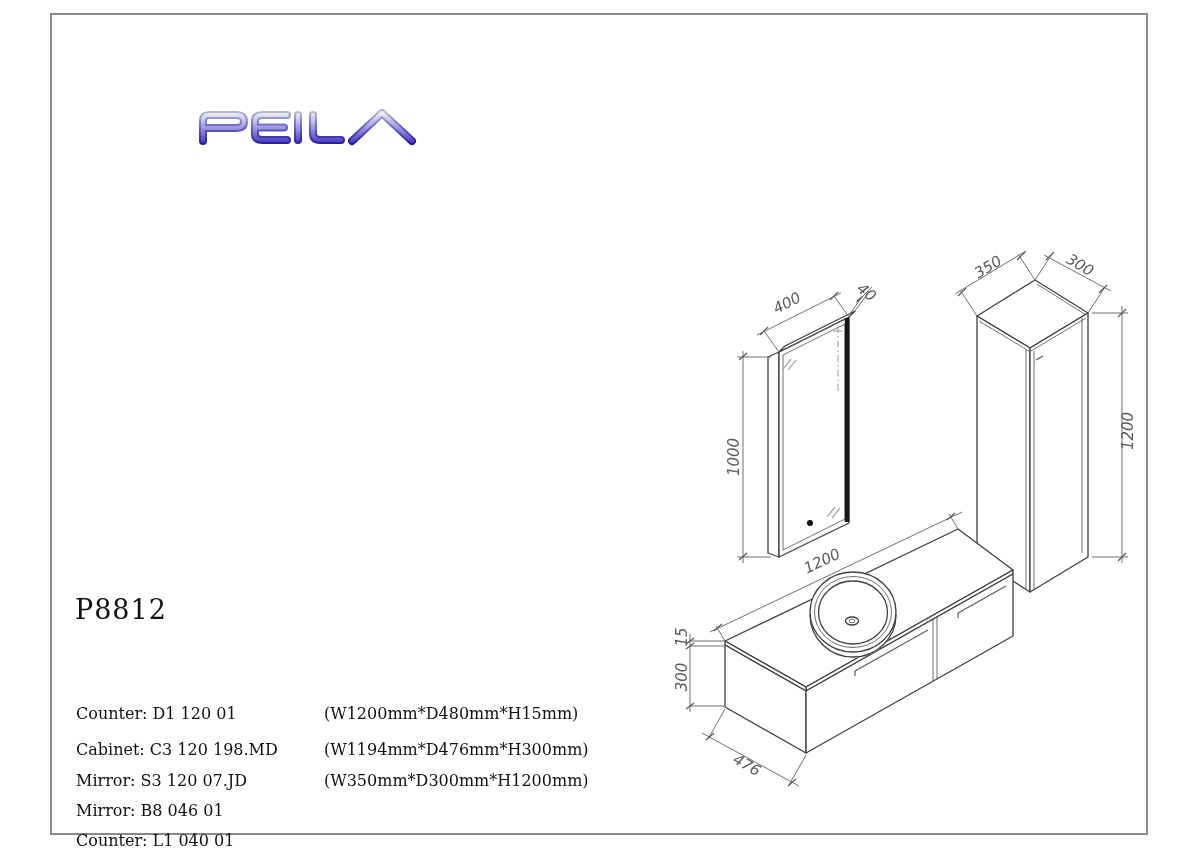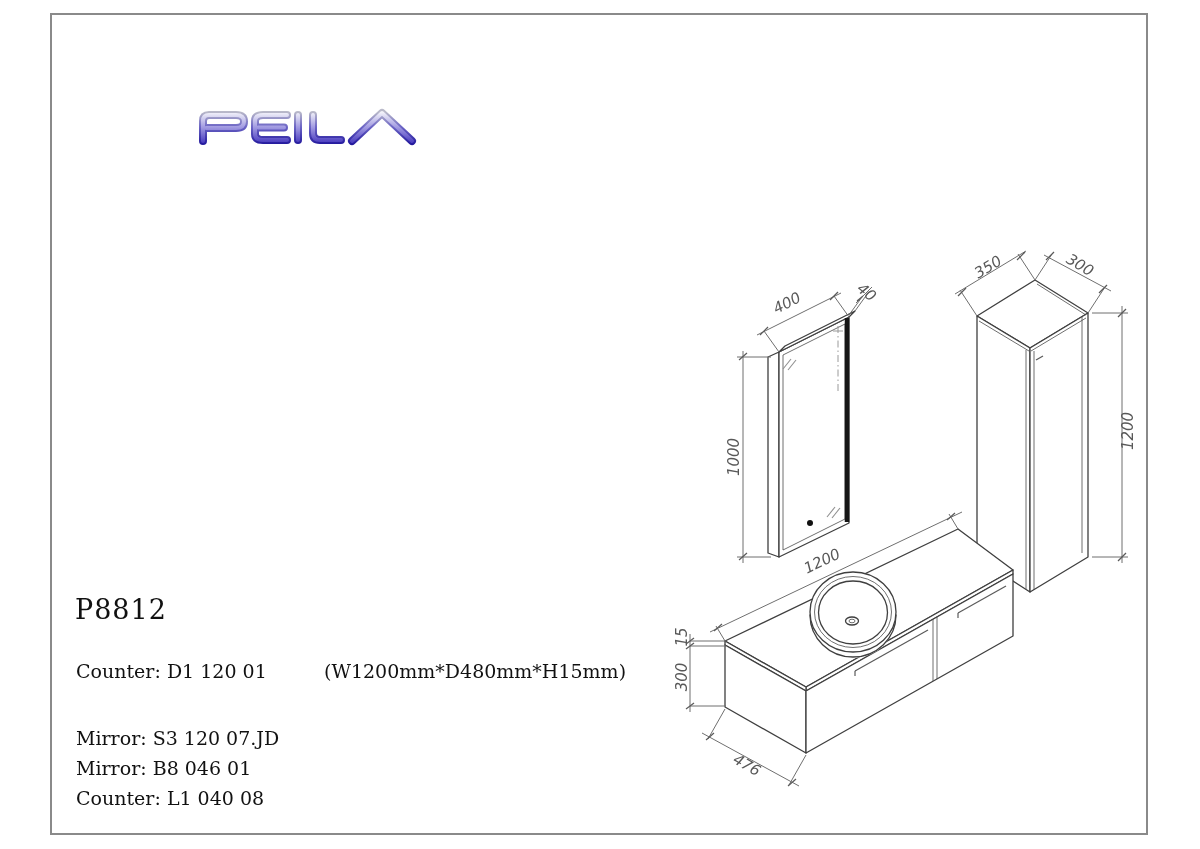"Counter: D1 120 01" .spec-row { font-size: 19px -> 16px; margin-top: none -> 44px }
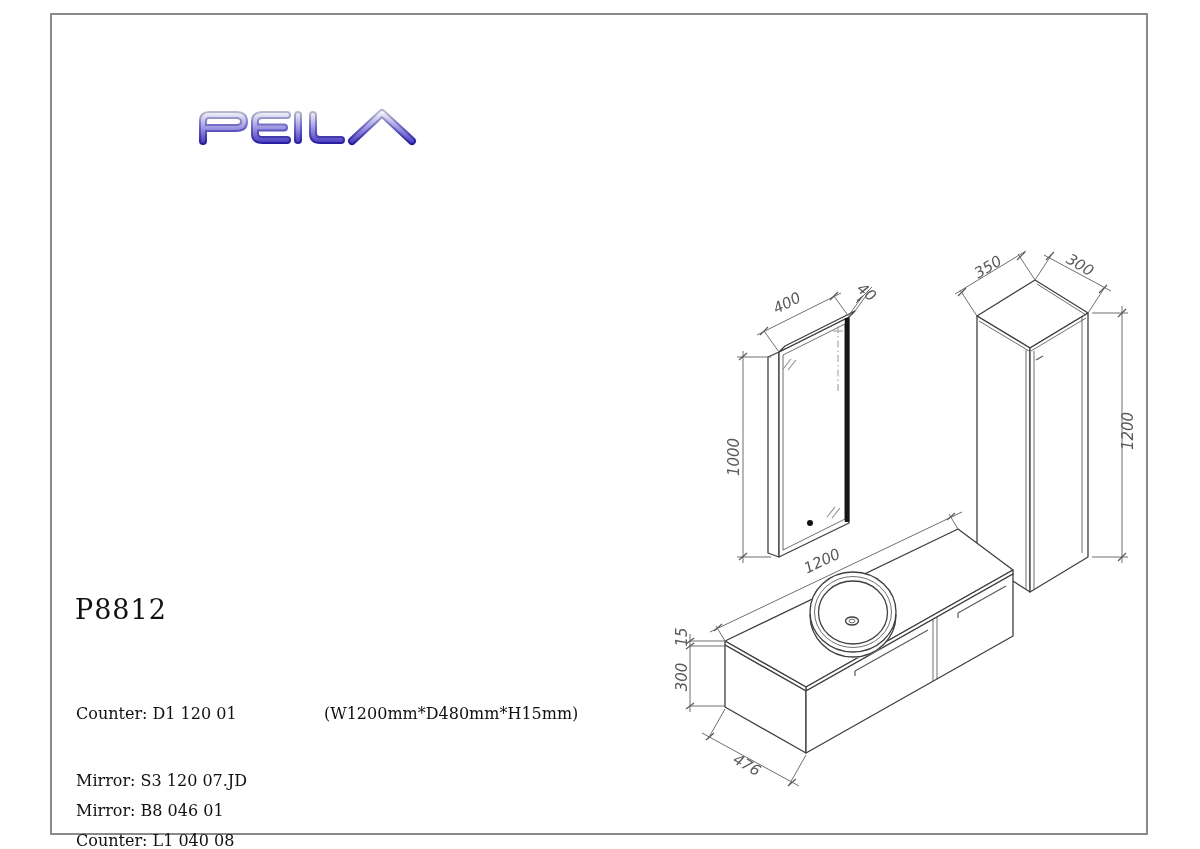"Cabinet: C3 120 198.MD" div.spec-row { html: none -> <div> <span><span>Cabinet:</span> <span>C3 120 198.MD</span></span> <span>(W1194mm*D476mm*H300mm)</span> </div> }
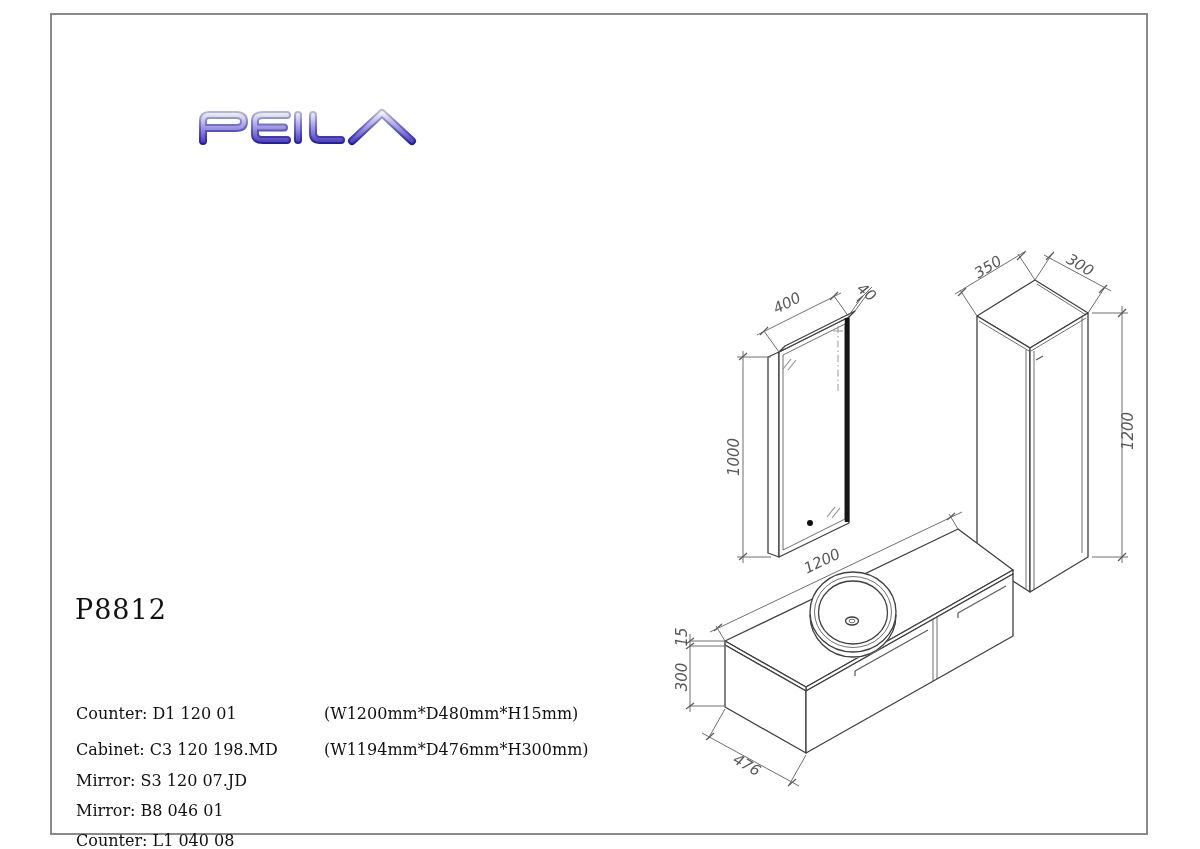"(W350mm*D300mm*H1200mm)" span.spec-dims { html: none -> <span>(W350mm*D300mm*H1200mm)</span> }
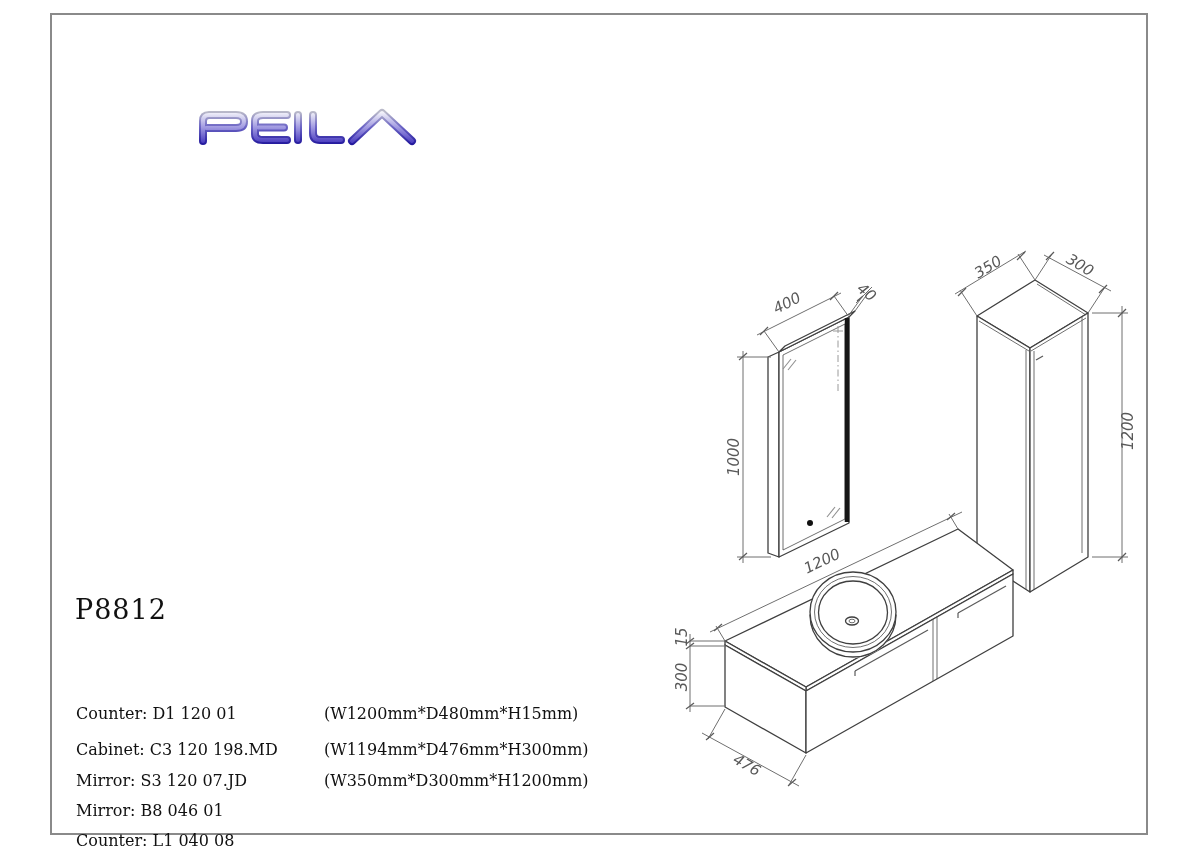"L1 040 08" span { text: 08 -> 01 }
